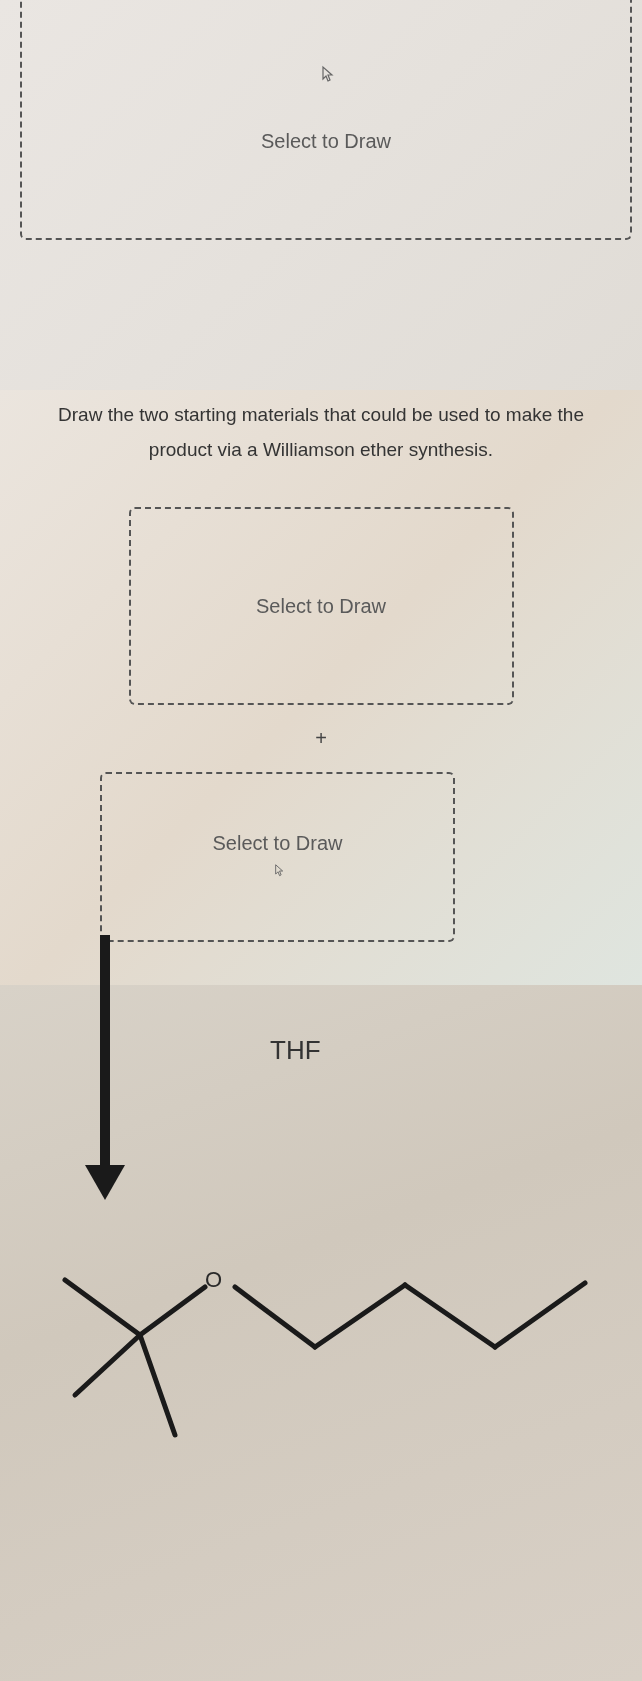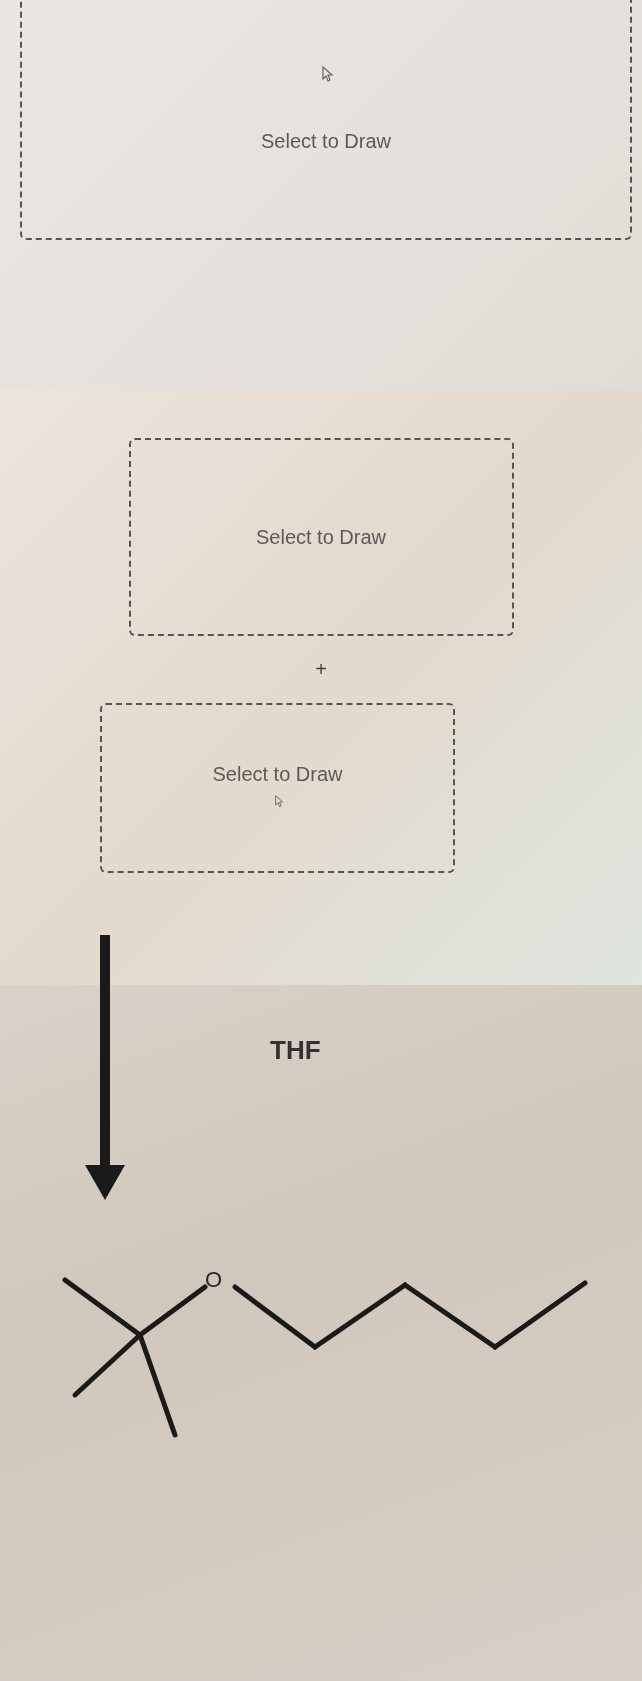"Draw the two starting materials" div.question-text { html: none -> <div>Draw the two starting materials that could be used to make the</div> }
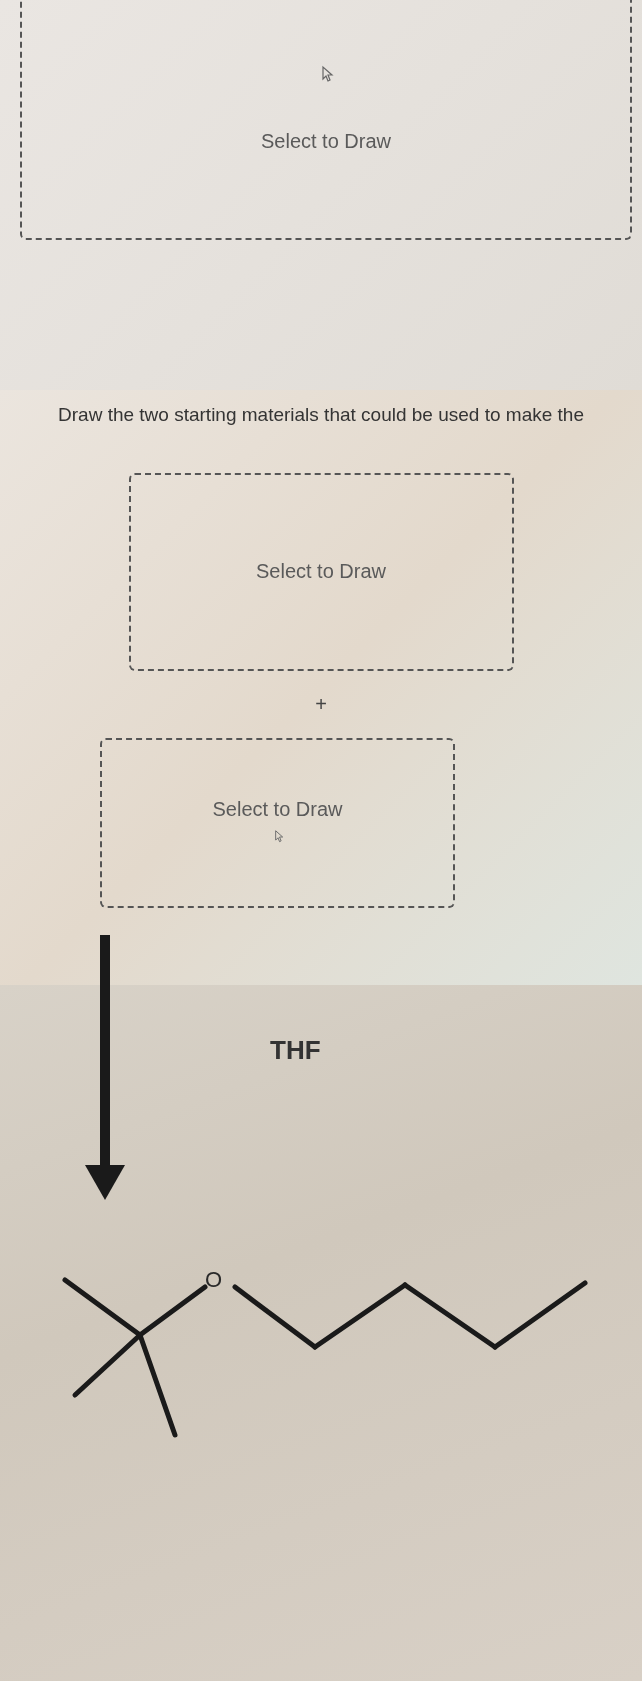"product via a Williamson ether" div.question-text { html: none -> <div>product via a Williamson ether synthesis.</div> }
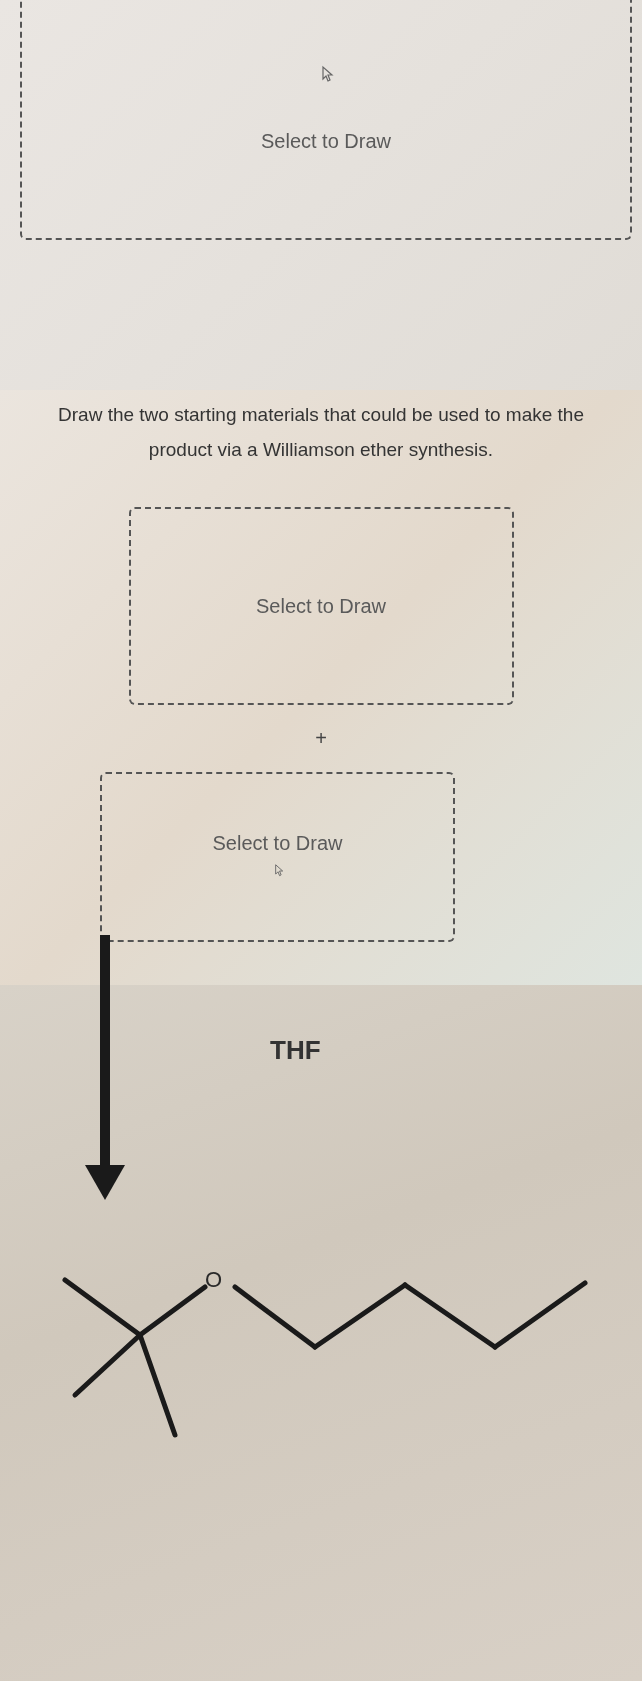"THF" .thf-label { font-weight: 700 -> 400 }
